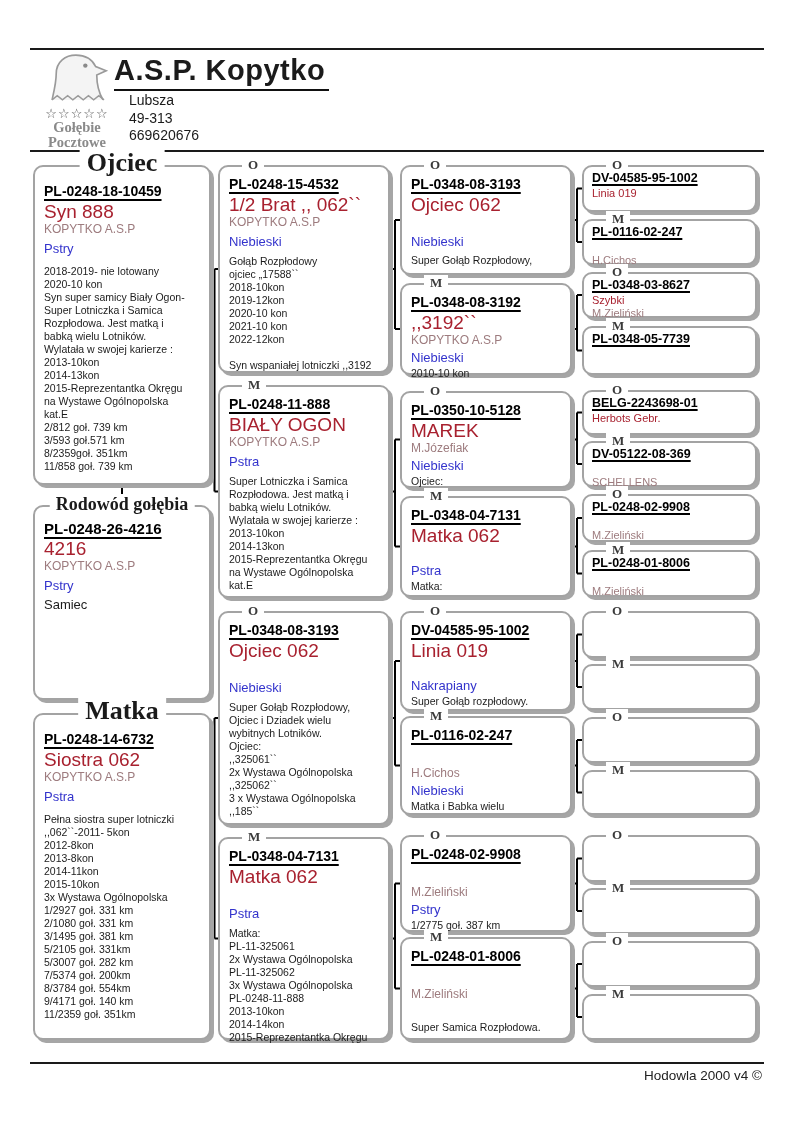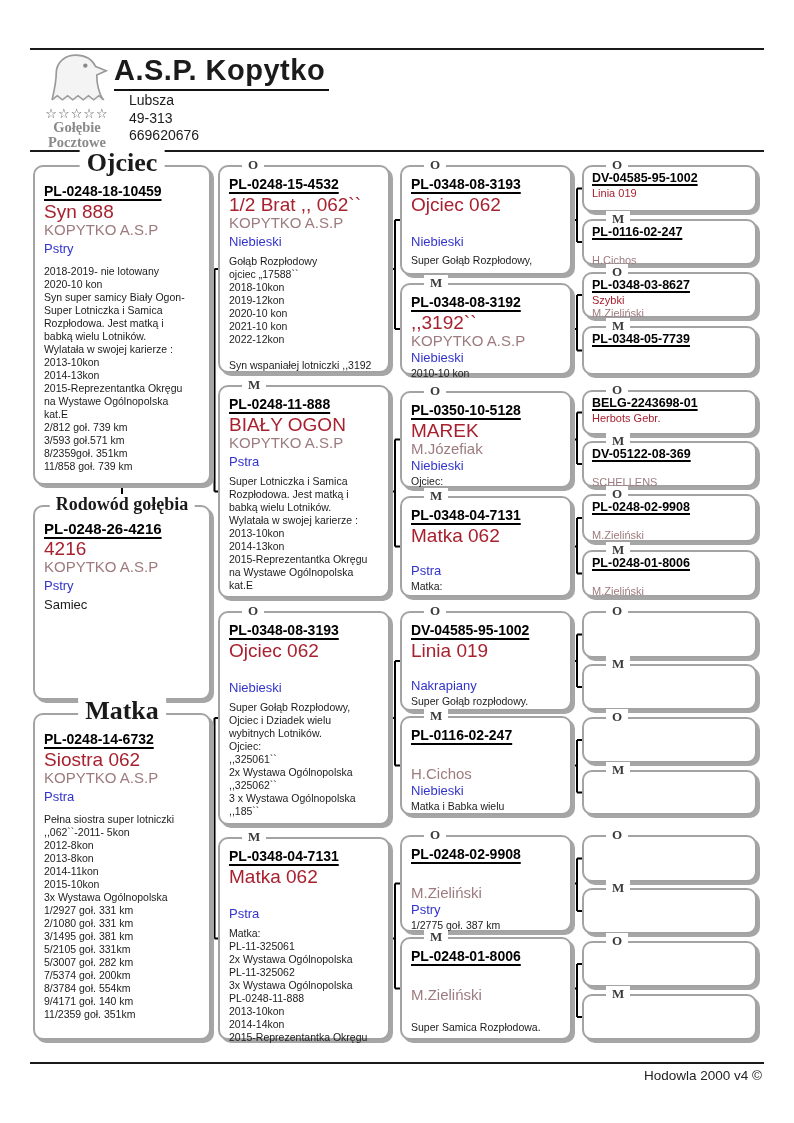"KOPYTKO A.S.P" .owner { font-size: 15px -> 12px }
